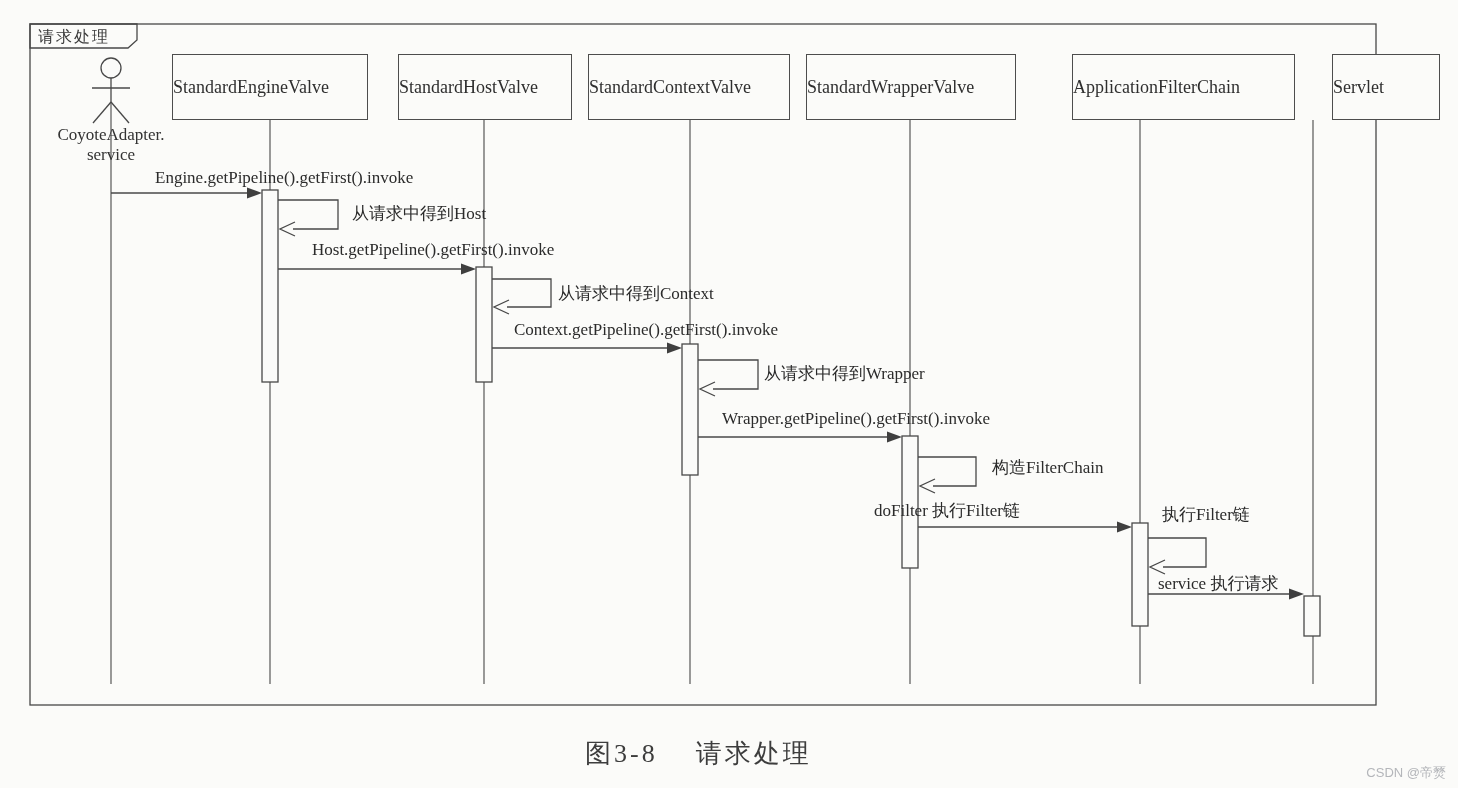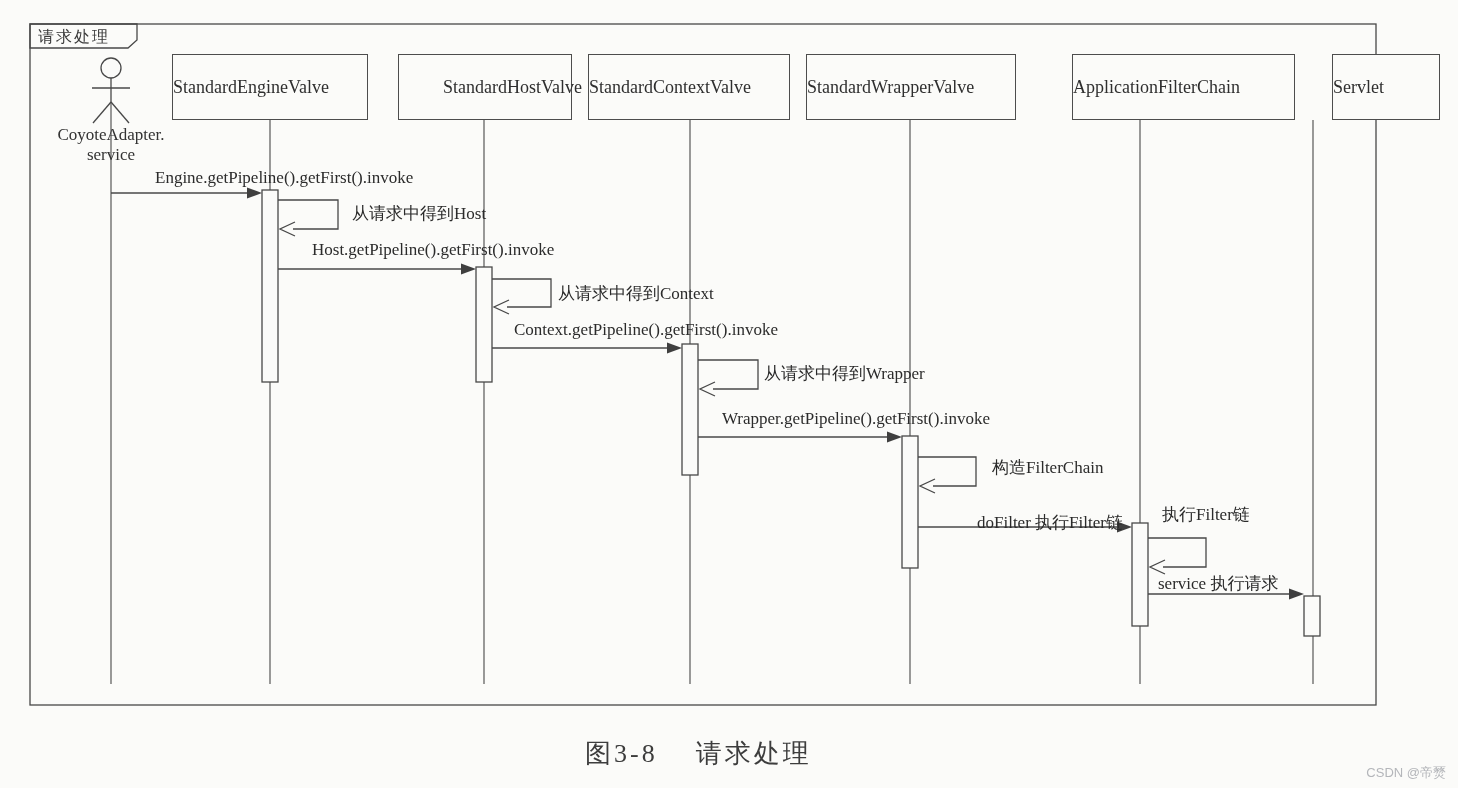"StandardHostValve" div.participant { padding-left: 44px -> none }
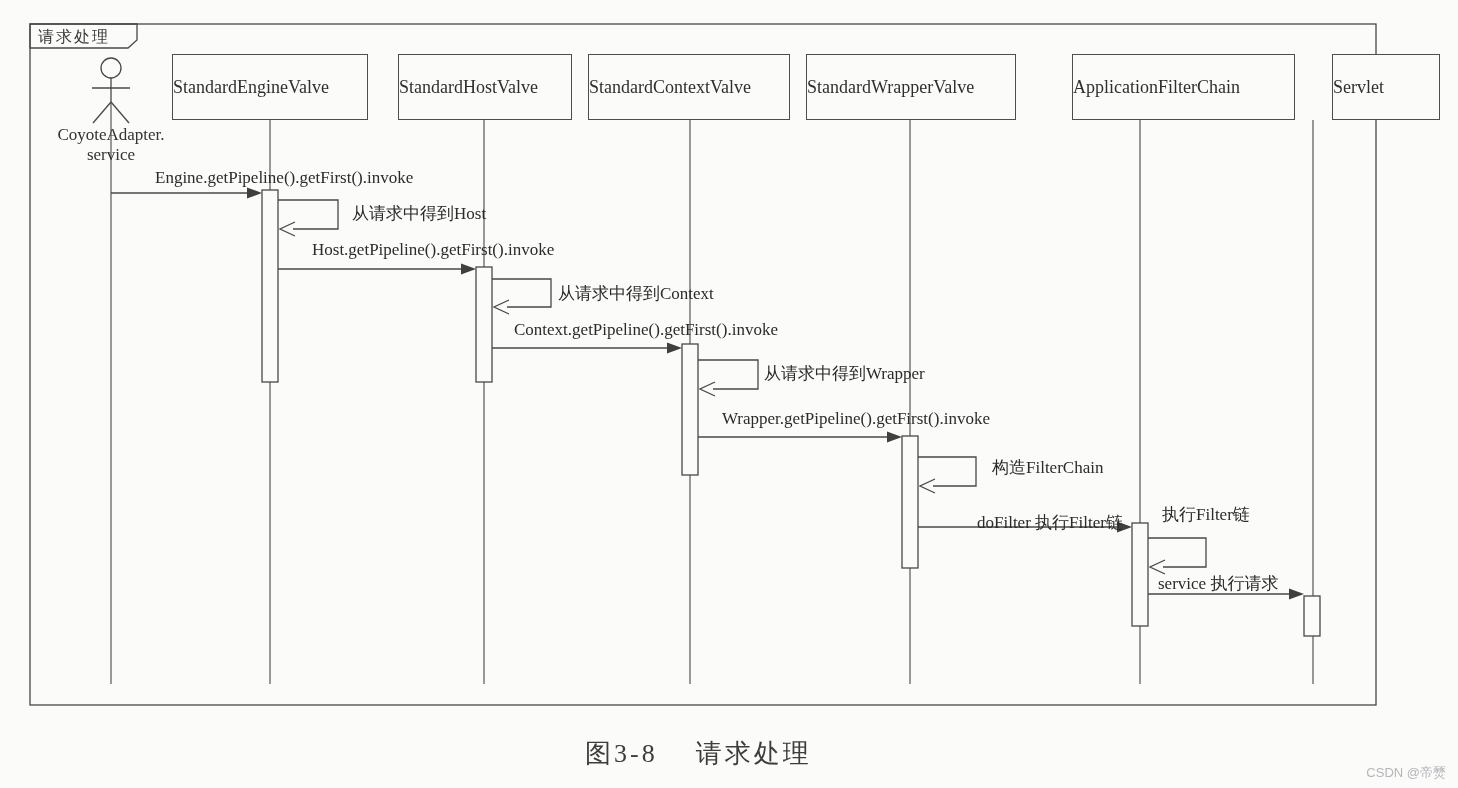"doFilter 执行Filter链" div.msg-label { left: 977px -> 874px; margin-top: 12px -> none }
